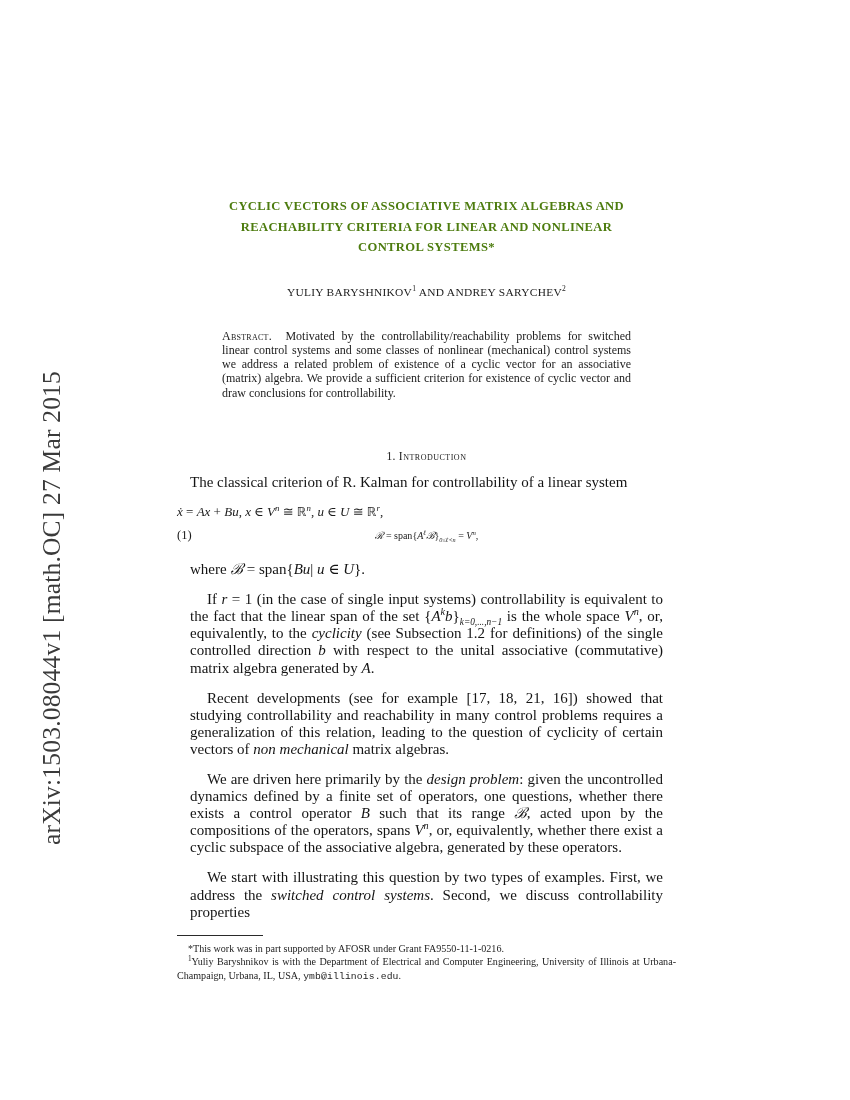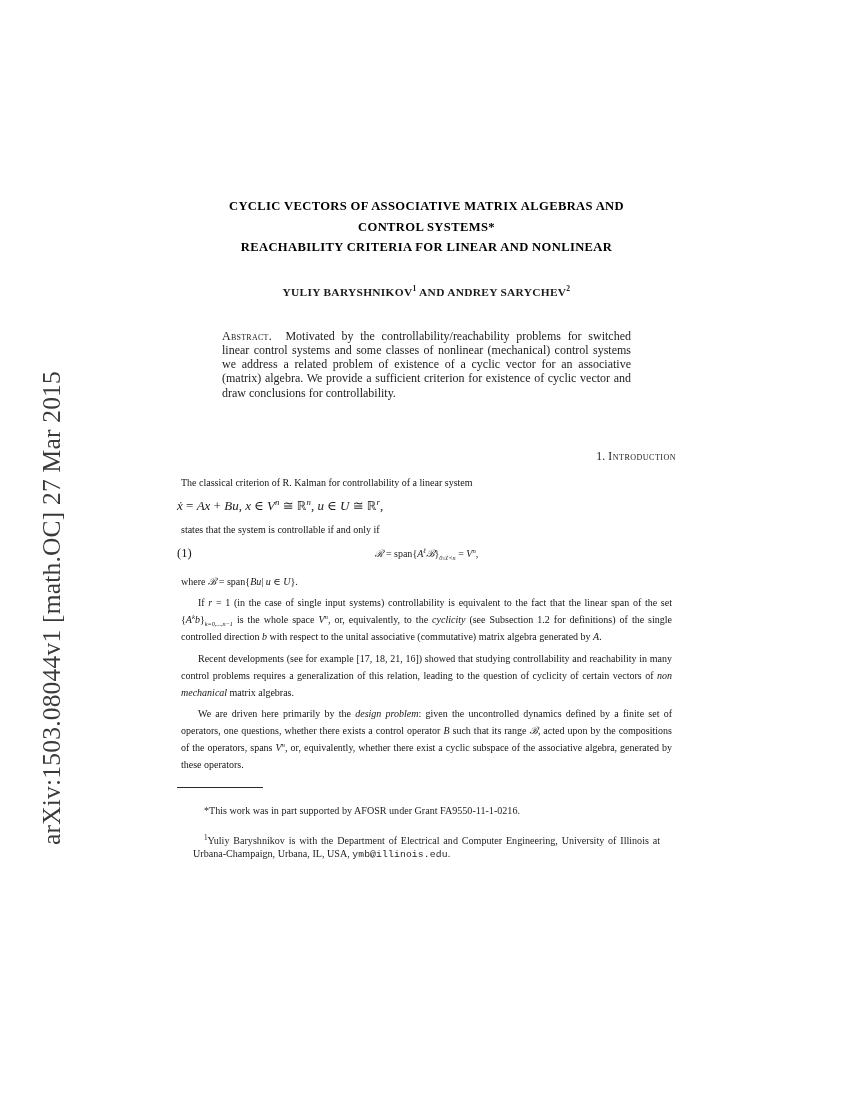"CYCLIC VECTORS OF ASSOCIATIVE MATRIX" .title { color: #000000 -> #4d7c0f }
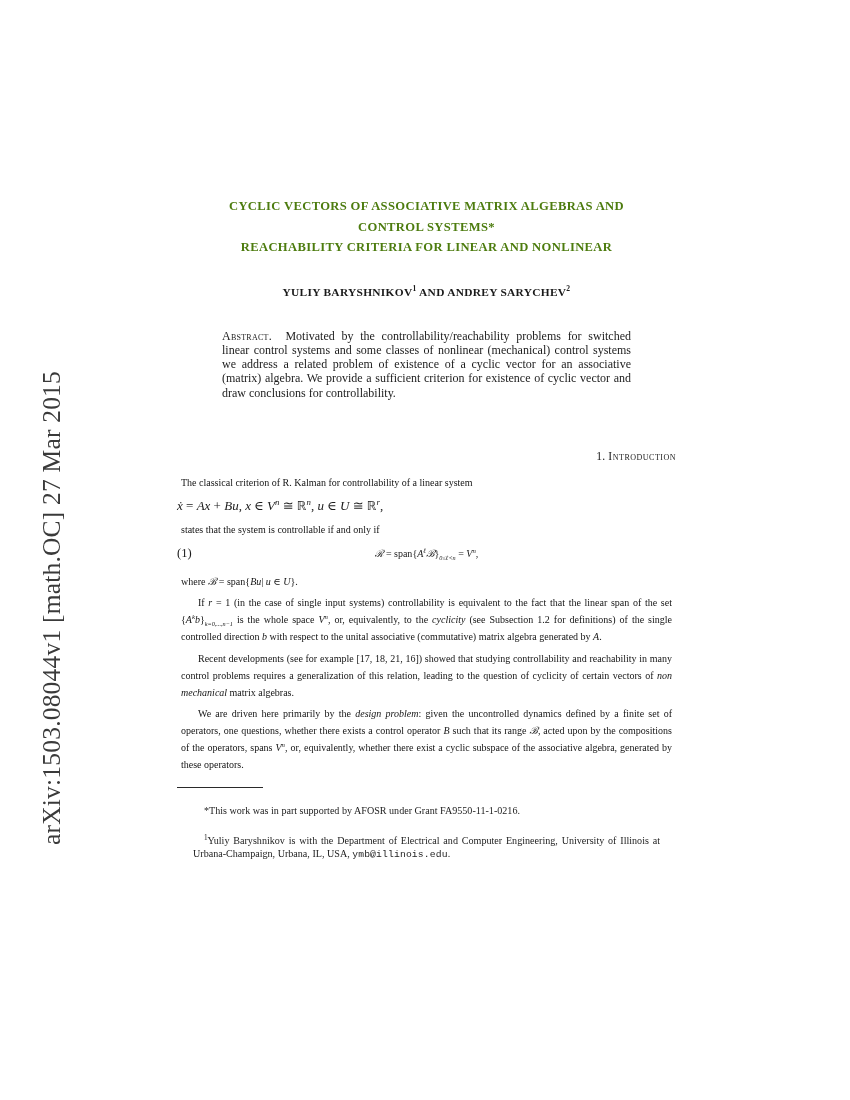"CONTROL SYSTEMS*" div { order: before "REACHABILITY CRITERIA FOR LINEAR AND" -> after "REACHABILITY CRITERIA FOR LINEAR AND" }
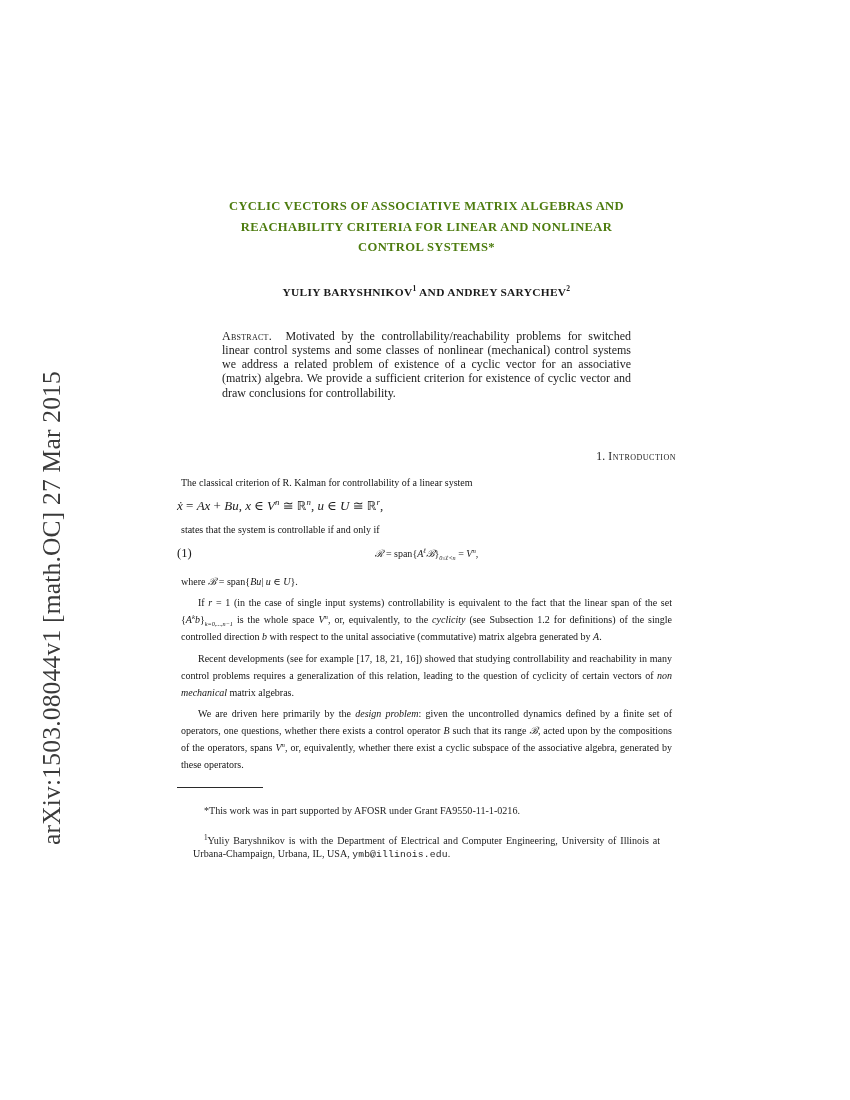"YULIY BARYSHNIKOV1 AND ANDREY SARYCHEV2" .authors { font-weight: bold -> none }
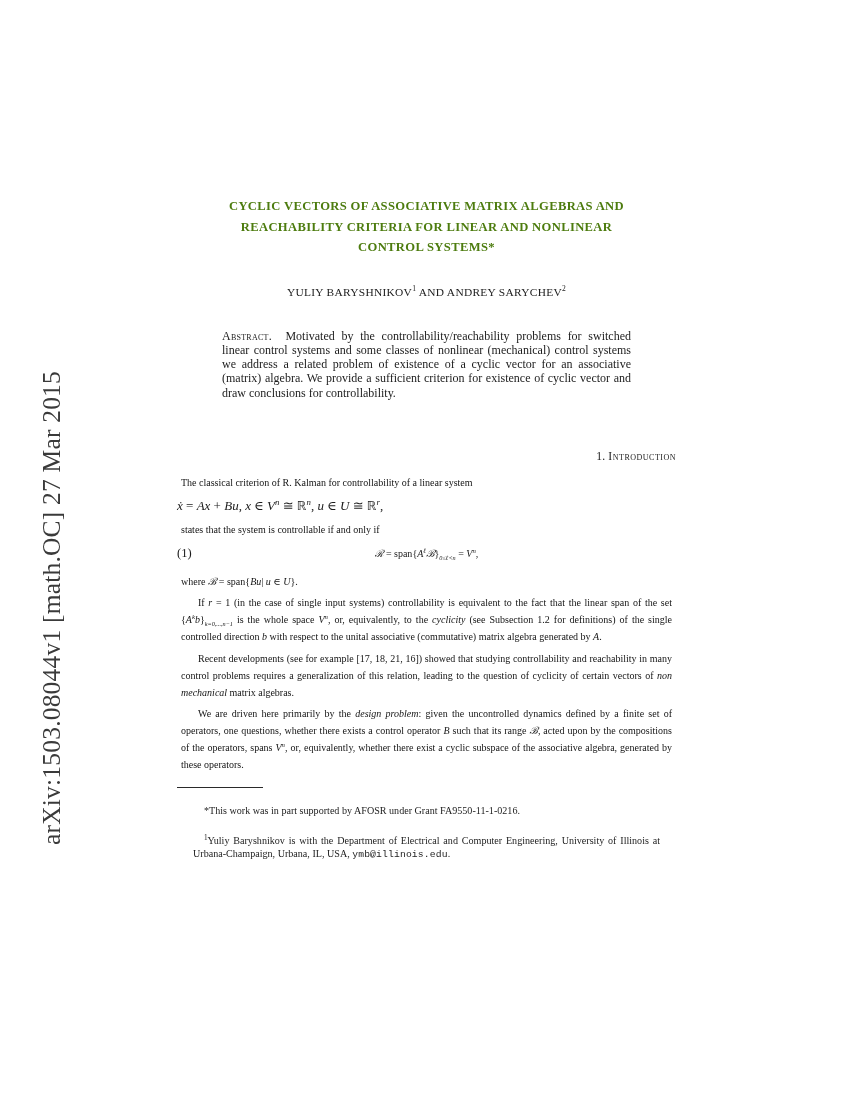"1. Introduction" .section-head { text-align: right -> center }
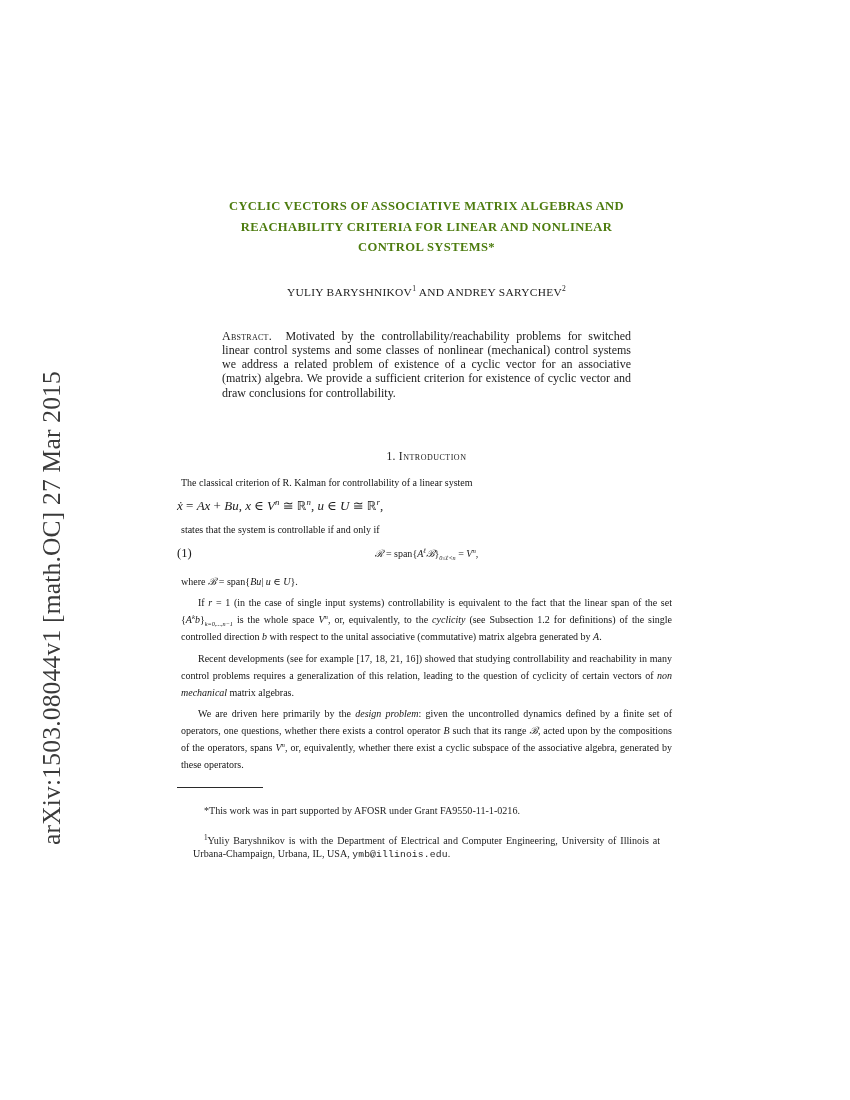"The classical criterion of R." p.body { font-size: 10px -> 15px; margin: 4px -> 13px }
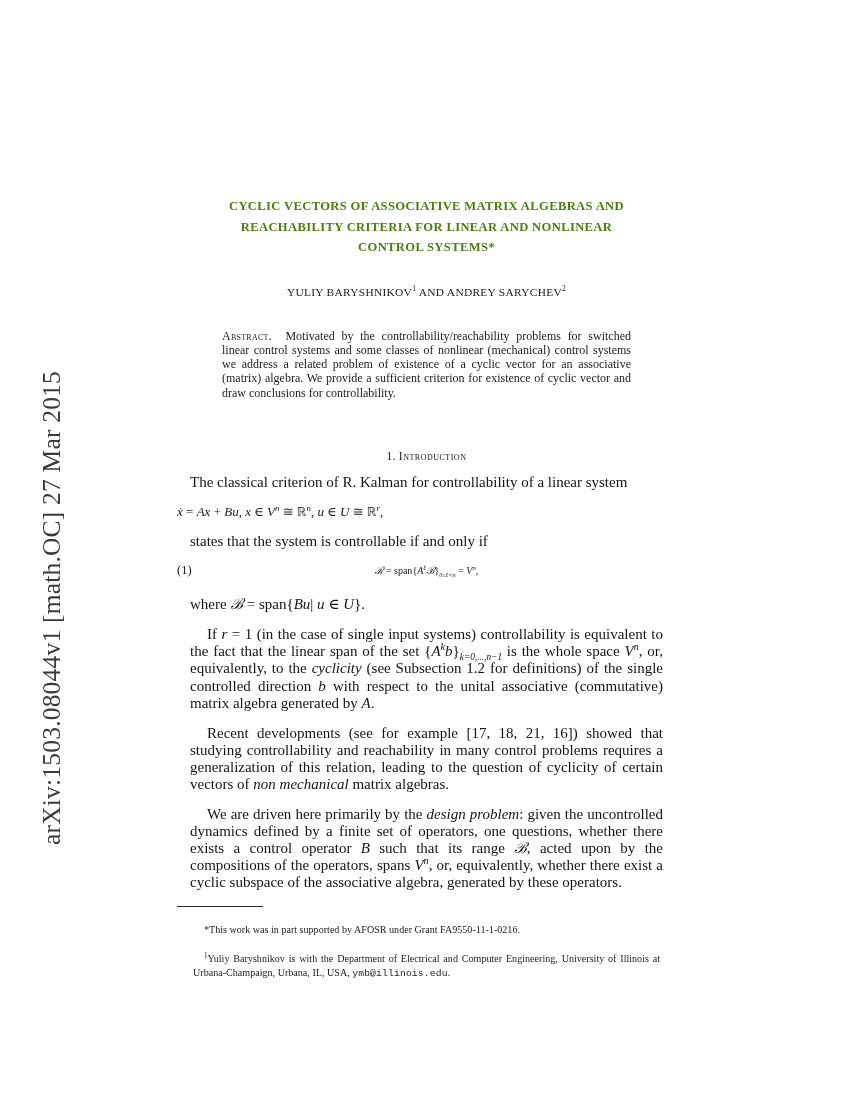"states that the system is" p.body { html: <p>states that the system is controllable if and only if</p> -> none }
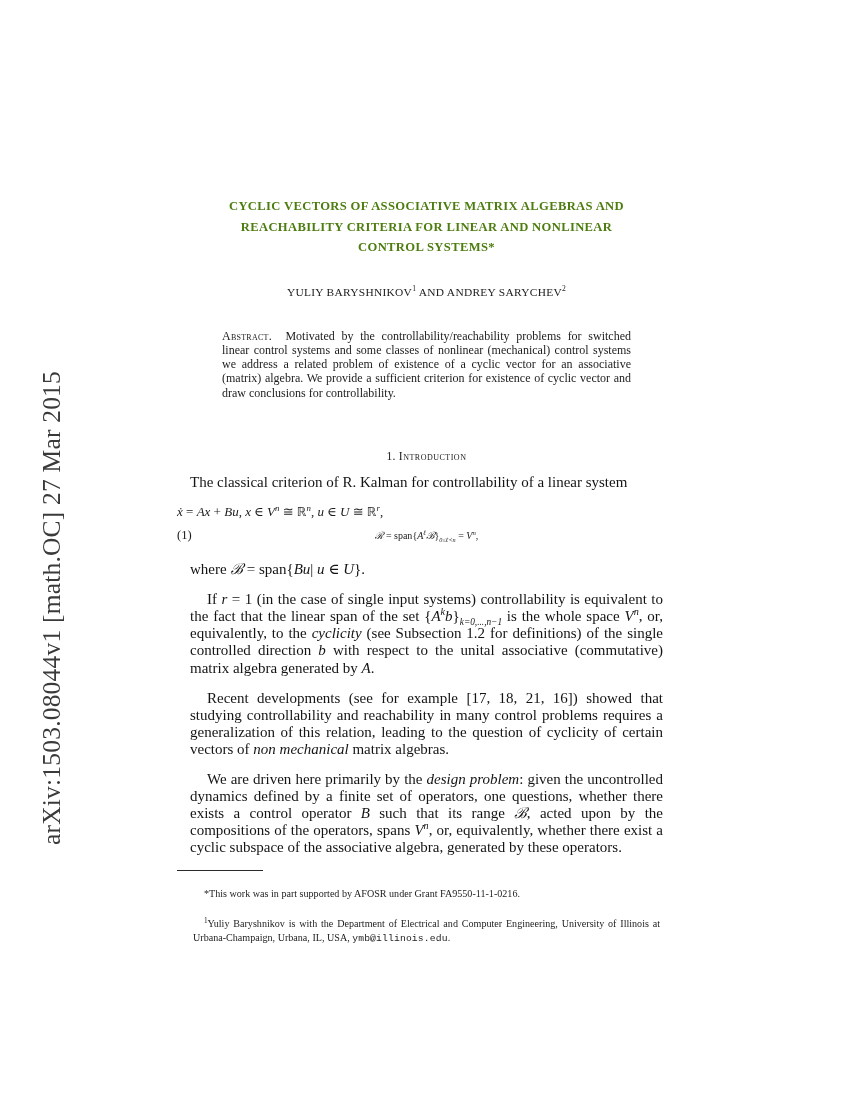"We start with illustrating this" p.body { html: none -> <p><span>We start with illustrating this question by two types of examples. First, we address the </span><span>switched control systems</span><span>. Second, we discuss controllability properties</span></p> }
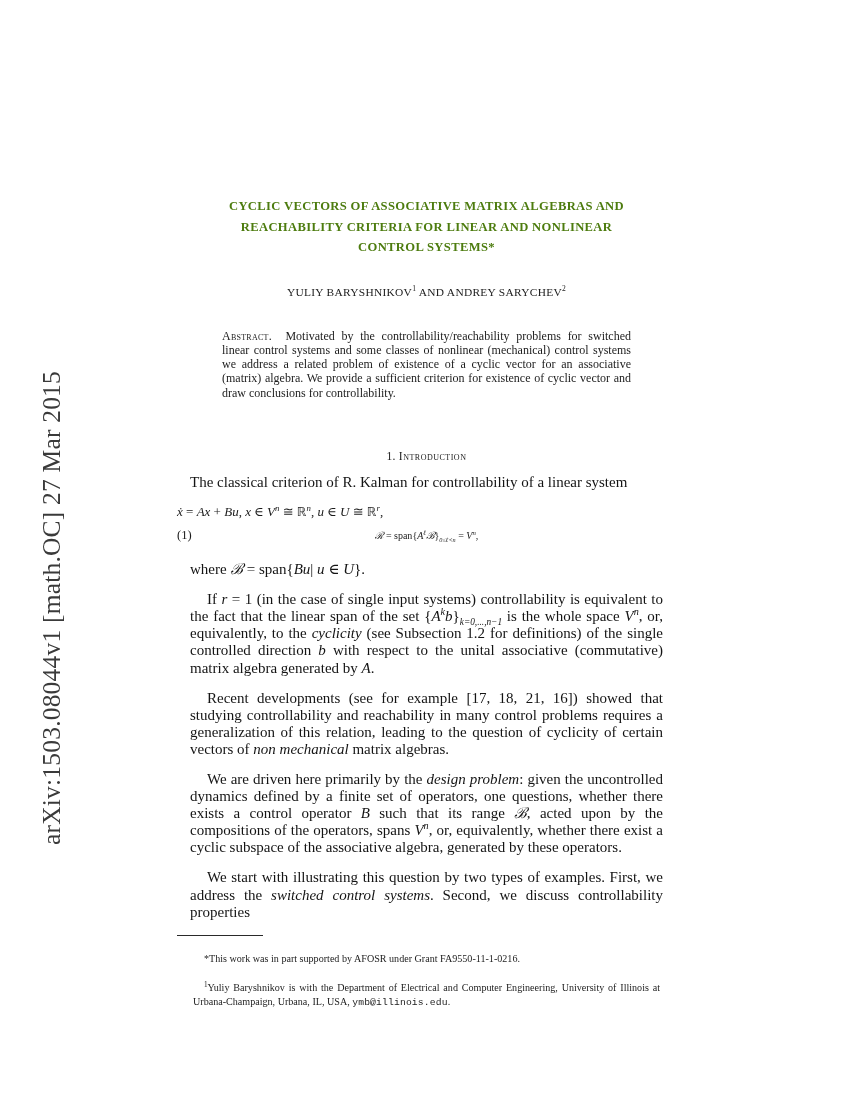"*This work was in part" .footnote { margin: 16px -> 0 }
